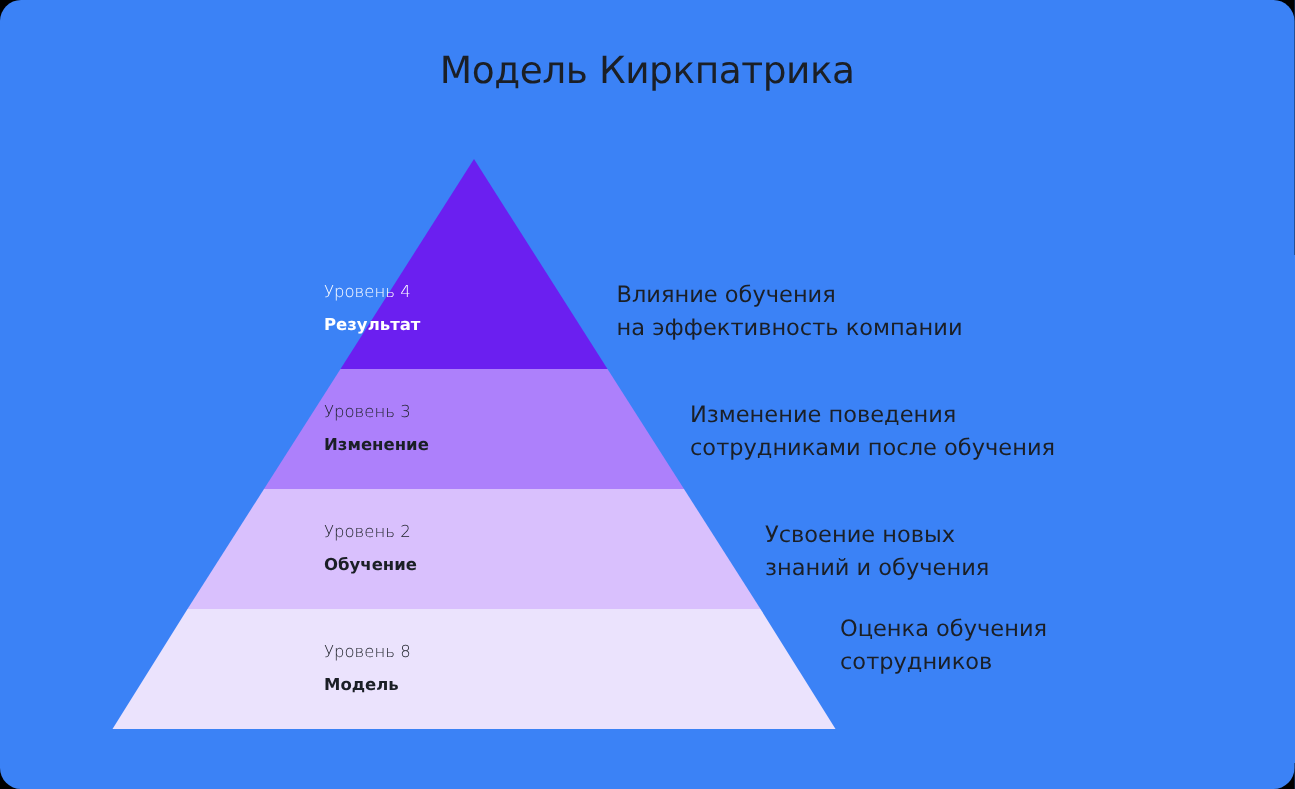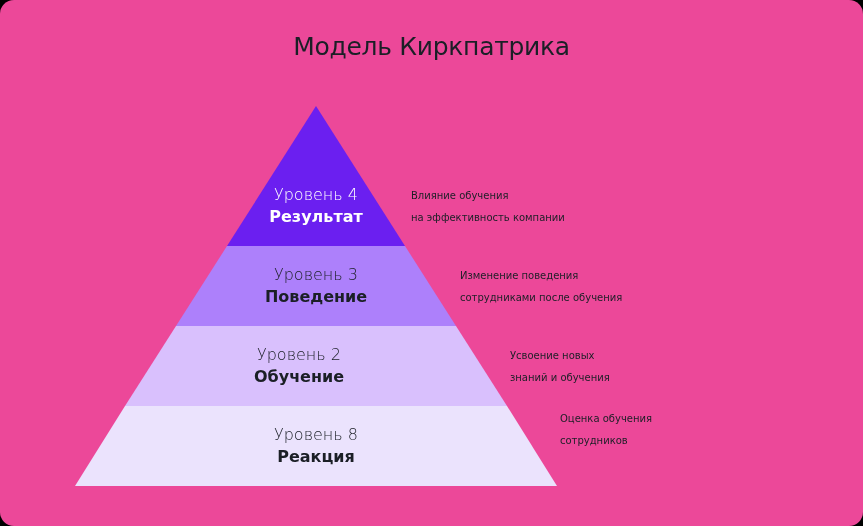"Модель Киркпатрика" .card { background: #ec4899 -> #3b82f6 }
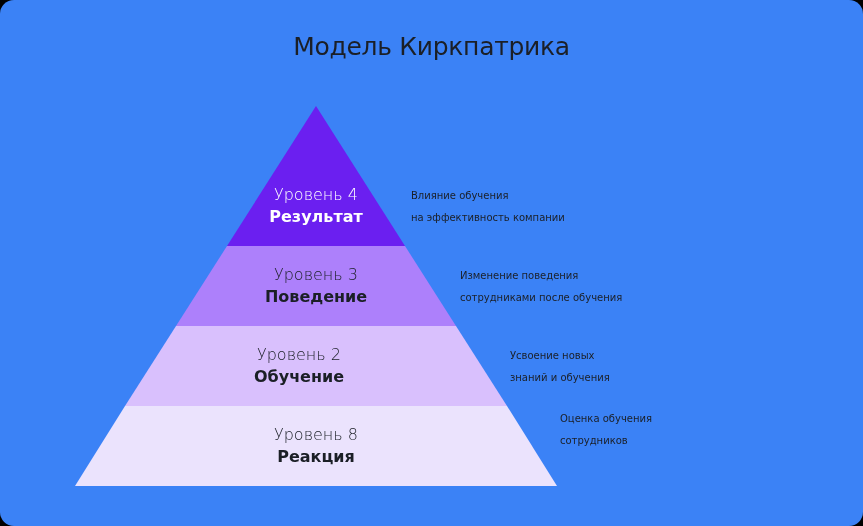"Уровень 4" .lvl { font-size: 16px -> 11px; text-align: center -> none }
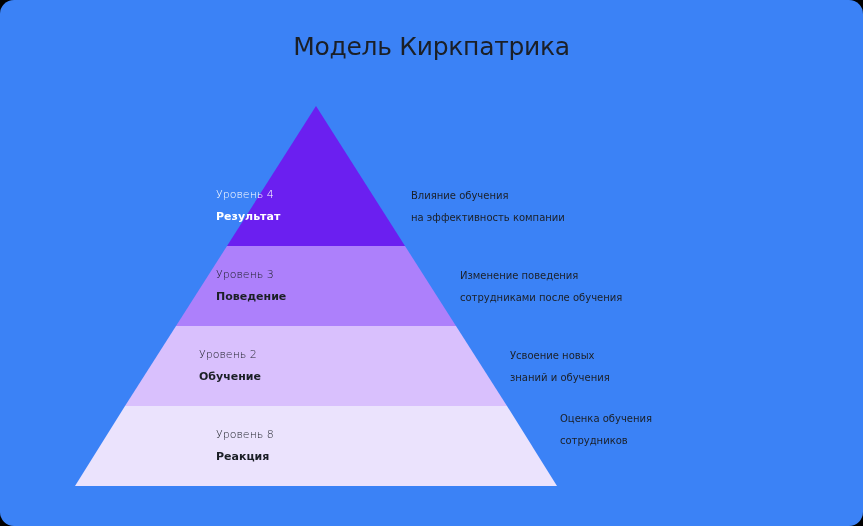"Влияние обучения" .desc { font-size: 10px -> 15px }
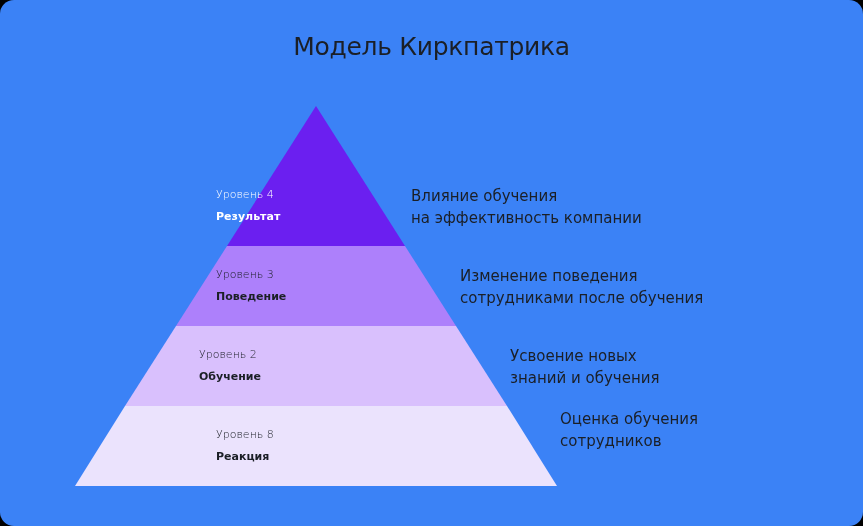"Поведение" span.b { text: Поведение -> Изменение }
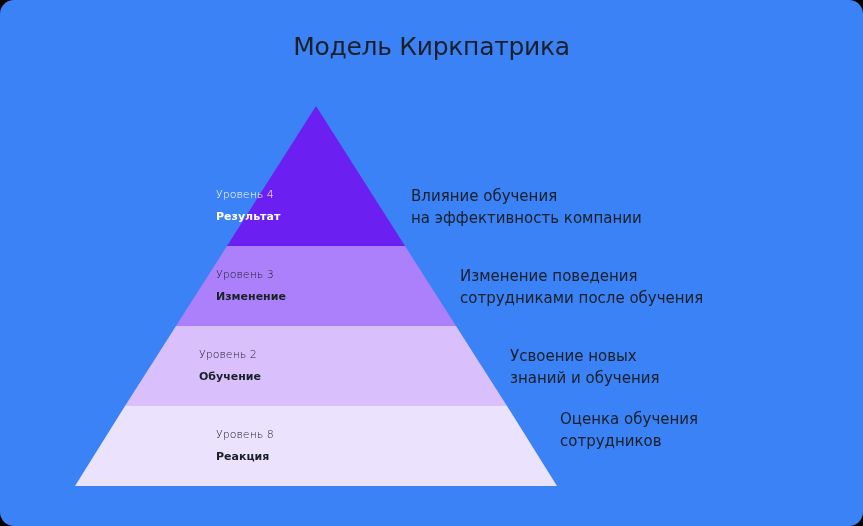"Уровень 2" div.lvl { left: 199px -> 216px }
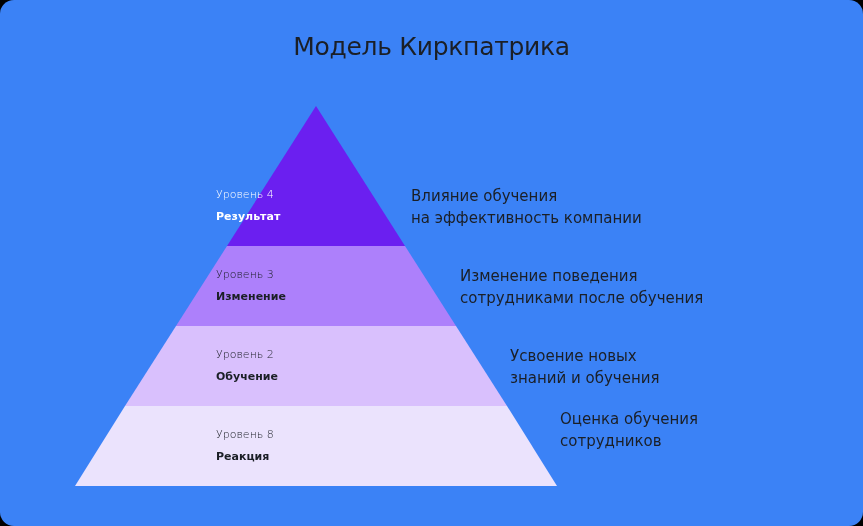"Реакция" span.b { text: Реакция -> Модель }
